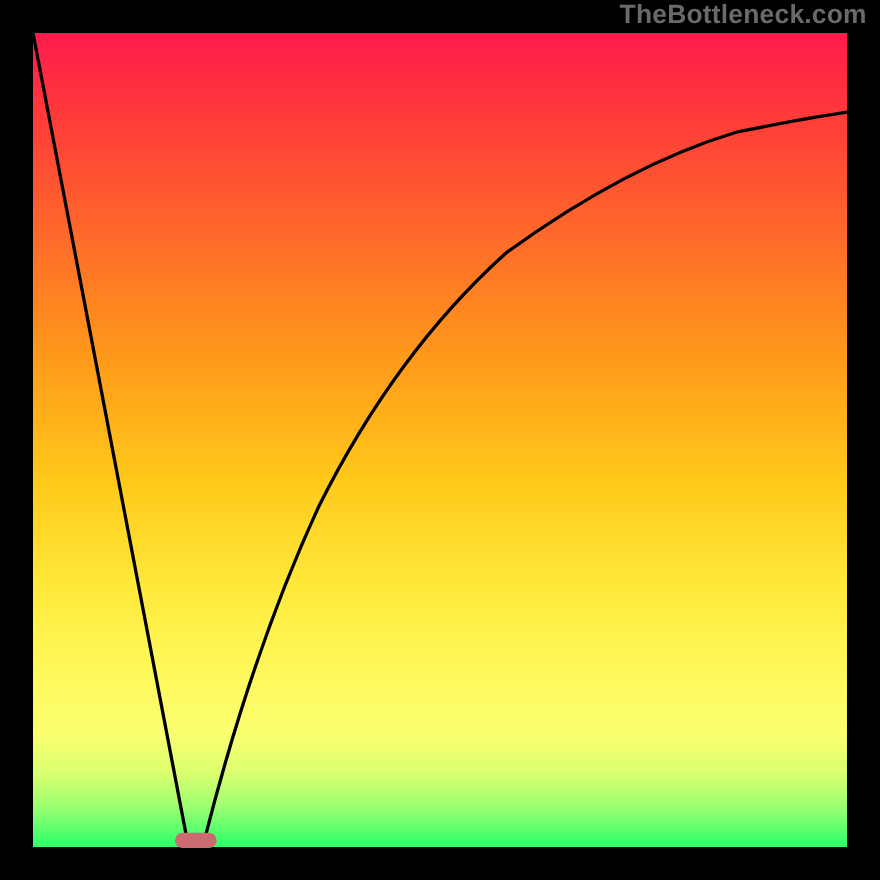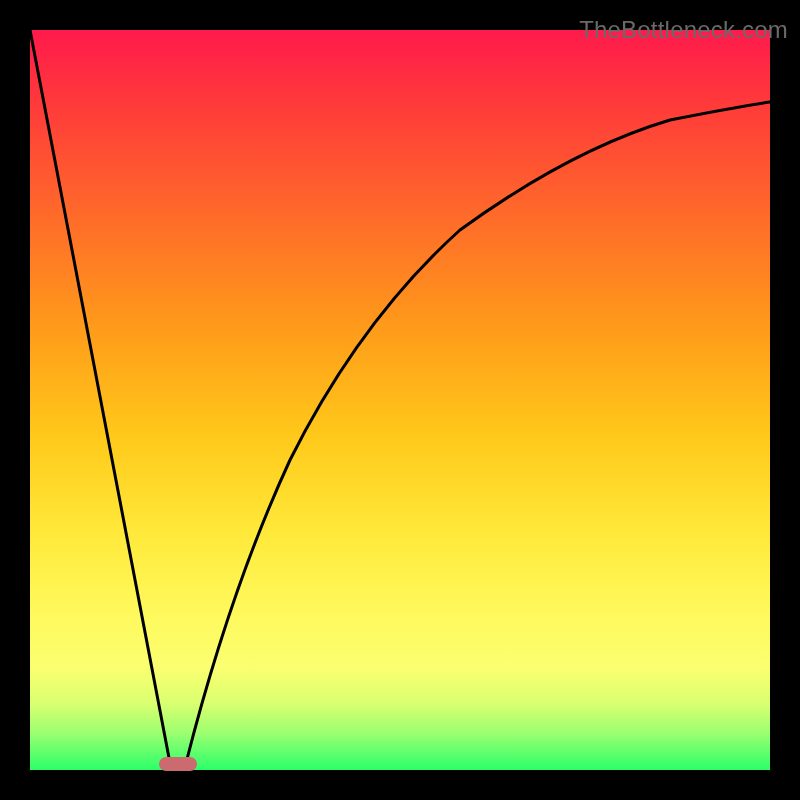"TheBottleneck.com" .watermark { font-weight: 400 -> 700; top: 16px -> 0 }
